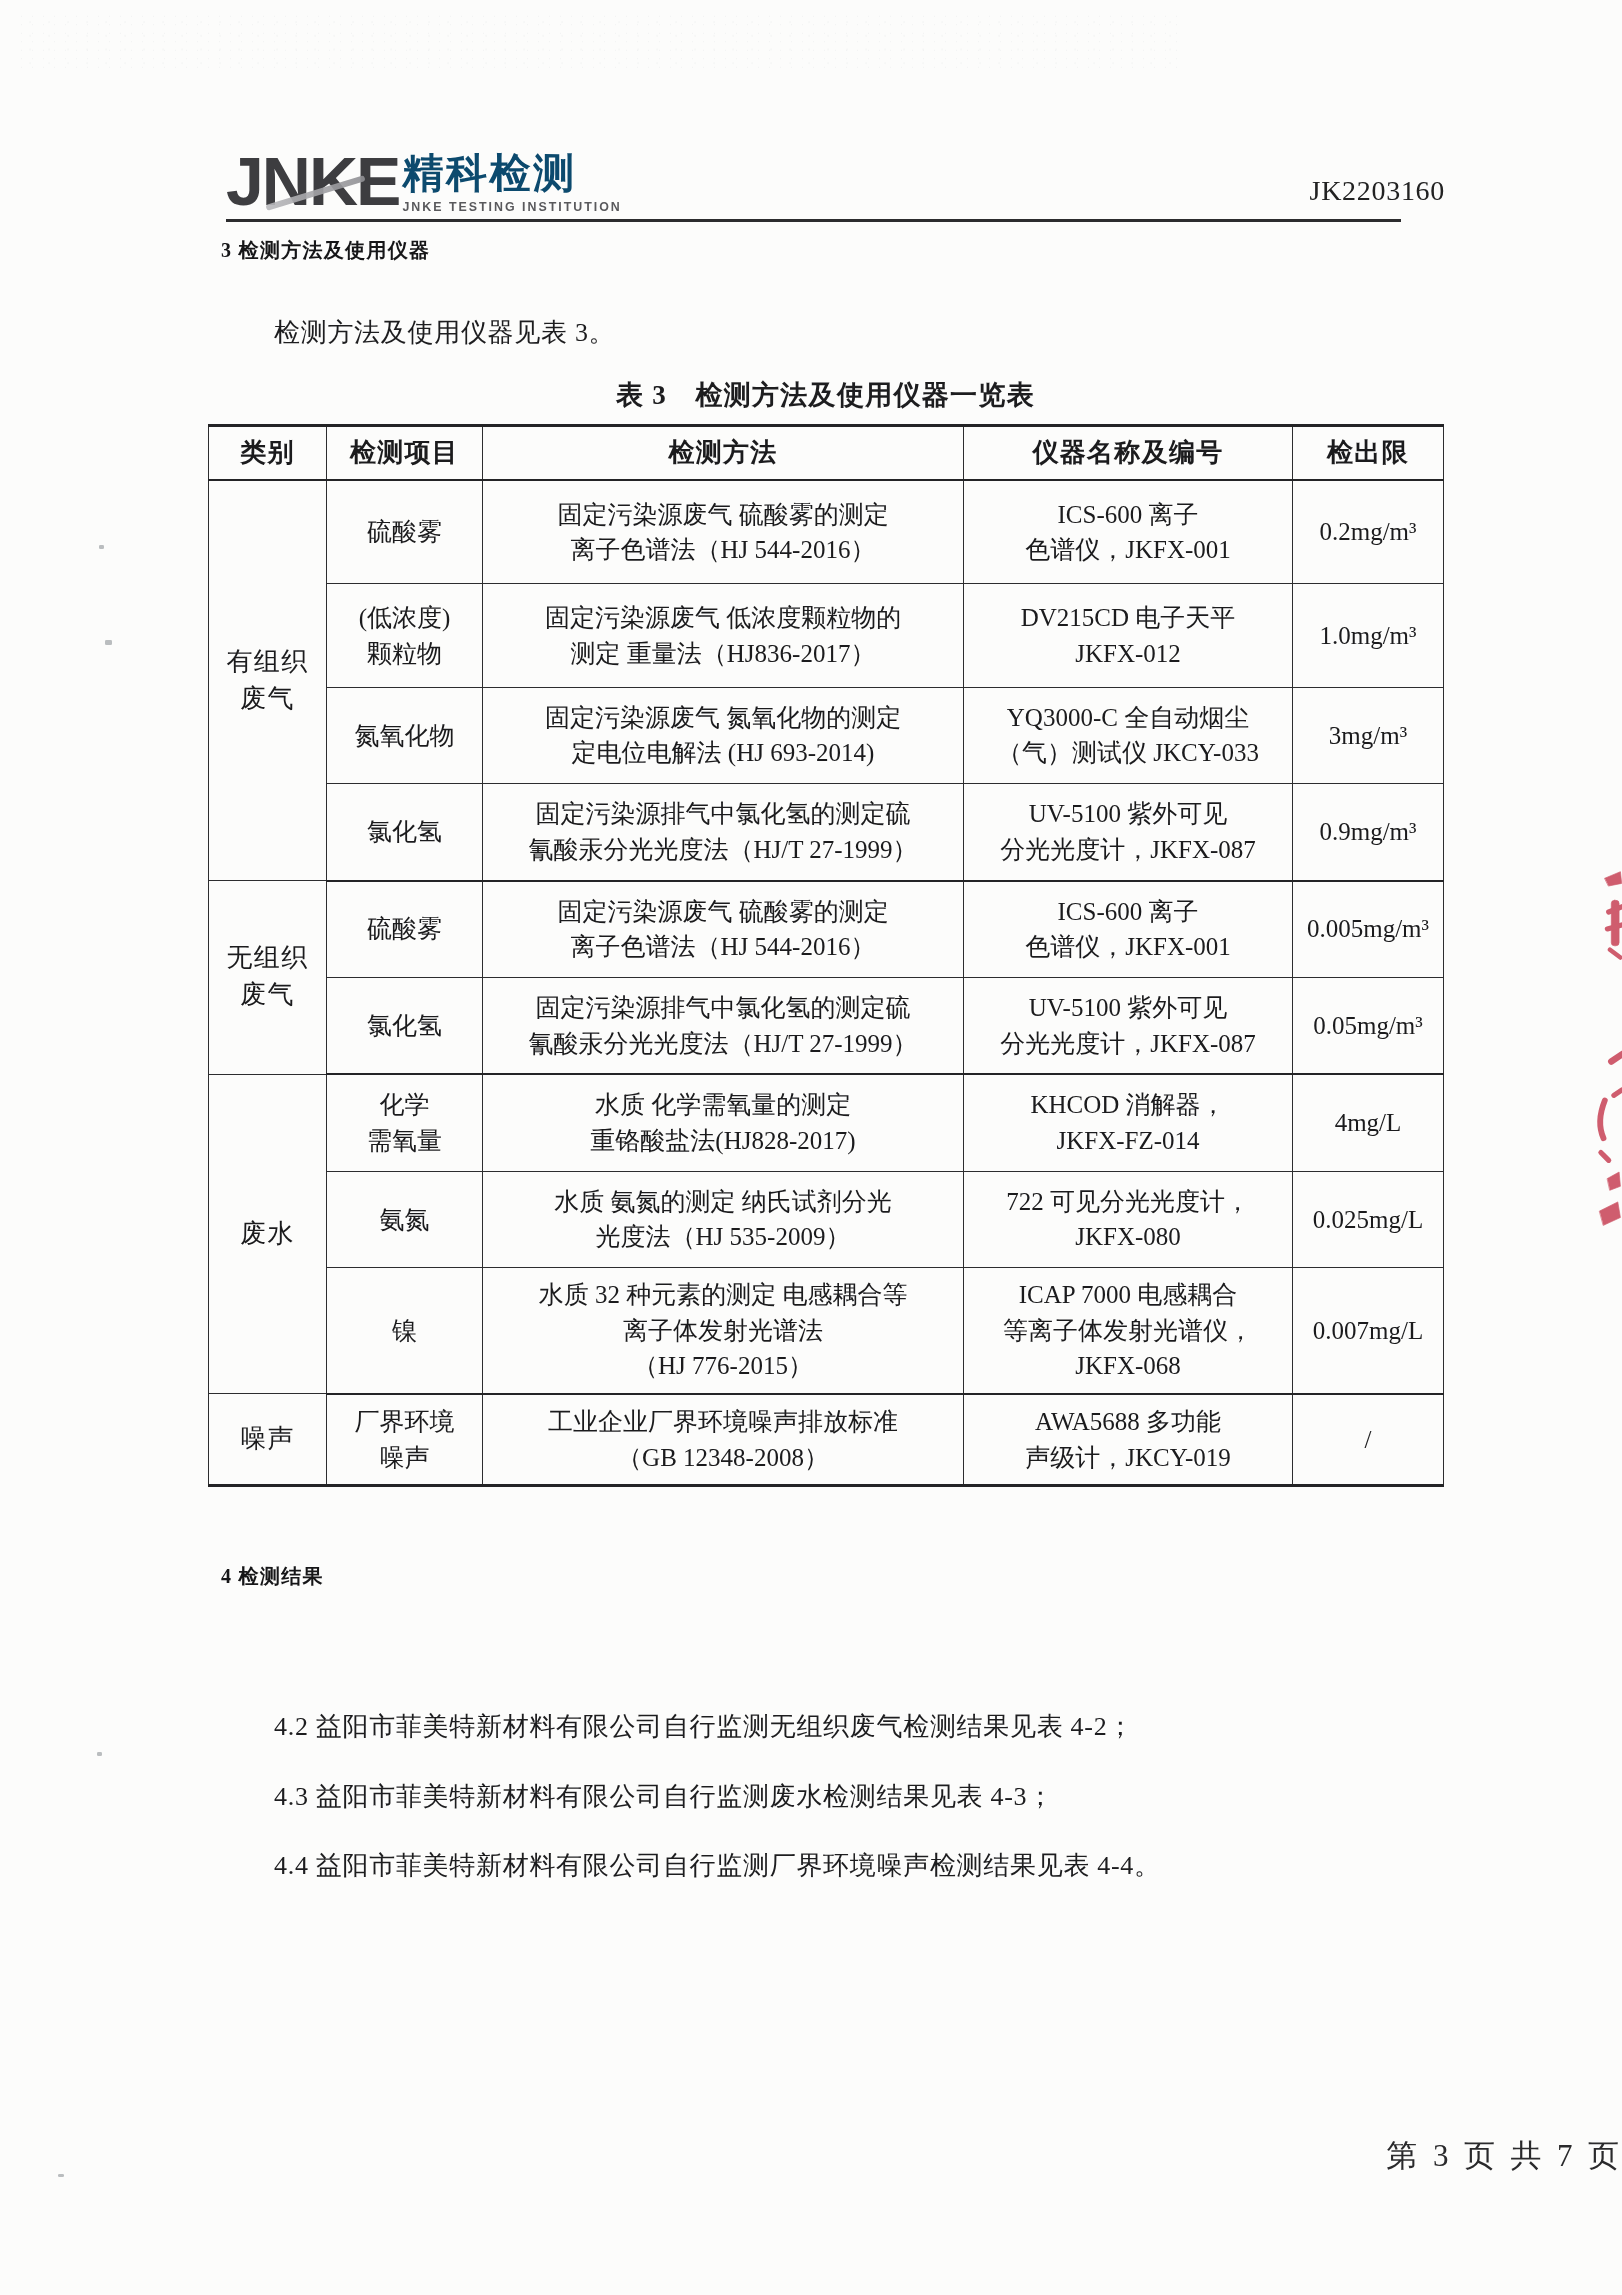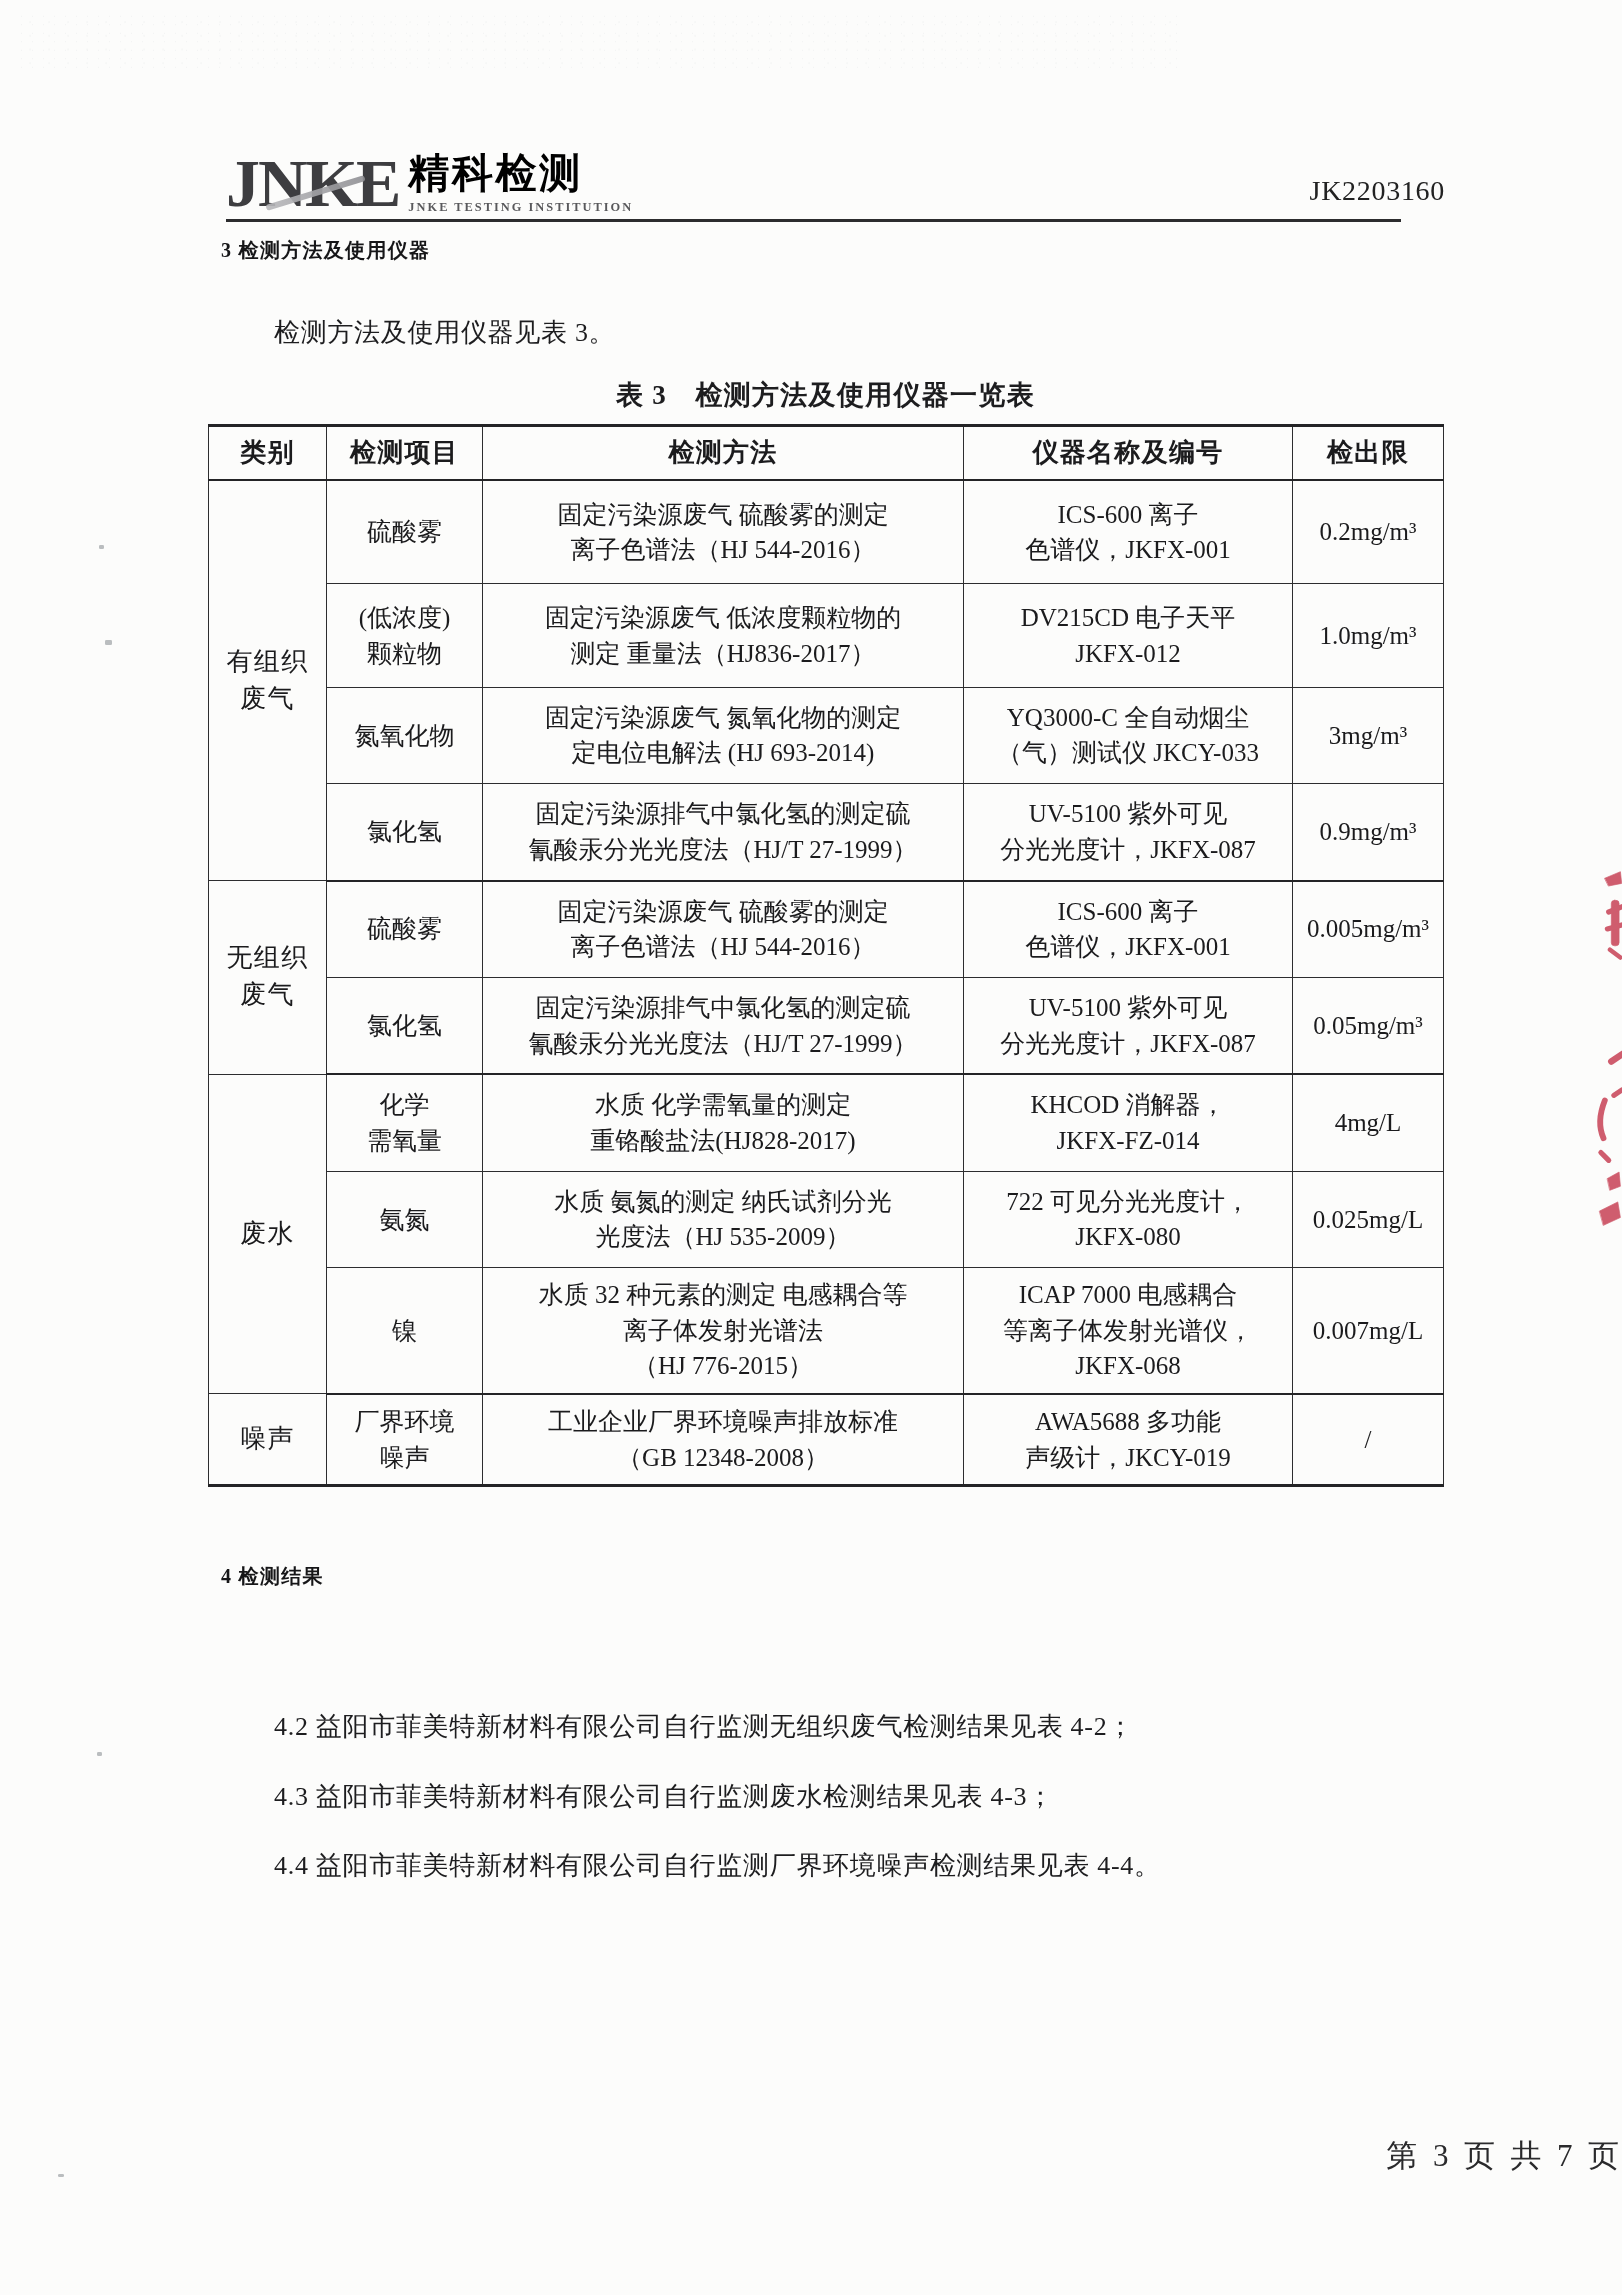"JNKE" .logo { align-items: flex-end -> flex-start; font-family: Liberation Serif, serif -> Liberation Sans, sans-serif; gap: 9px -> 3px }
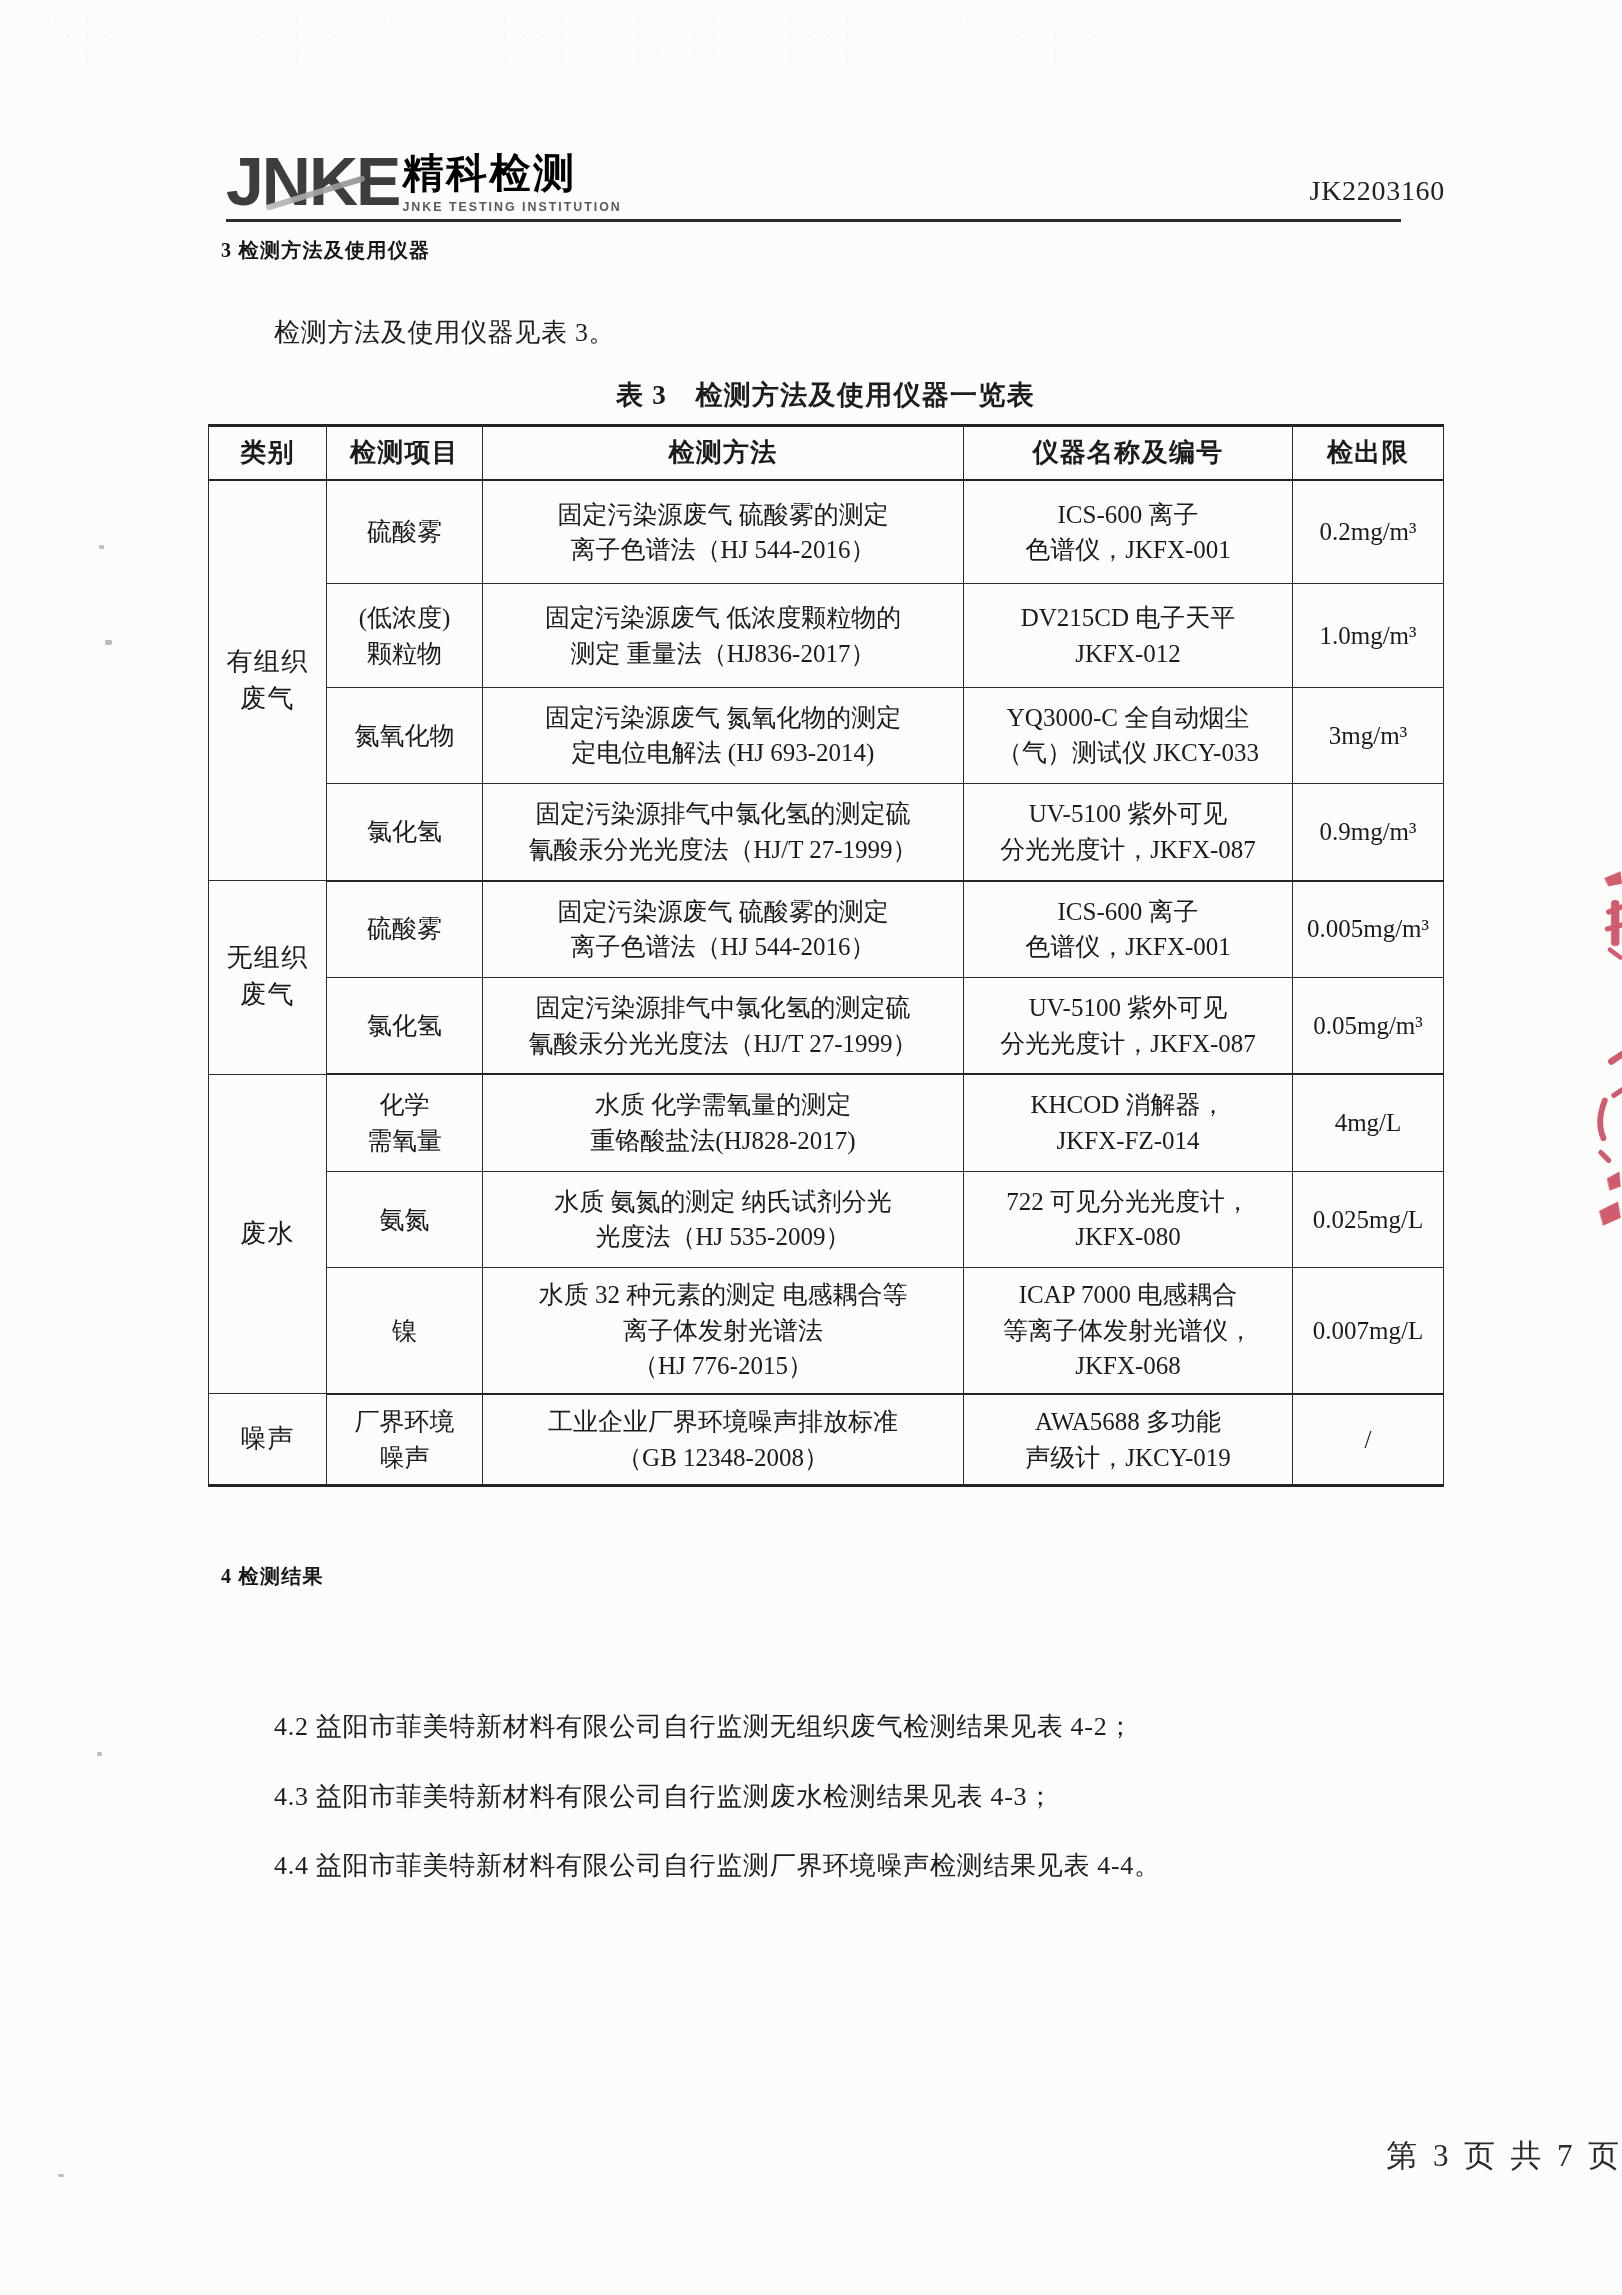"精科检测" .logo-cn { color: #000000 -> #0c4a6e }
